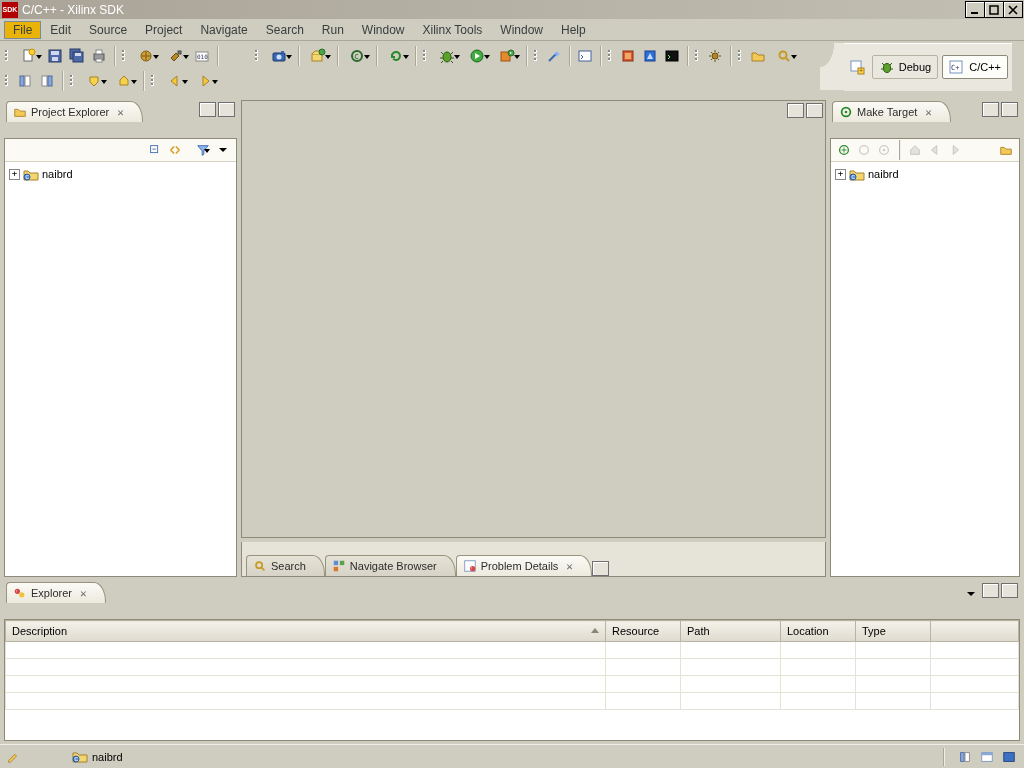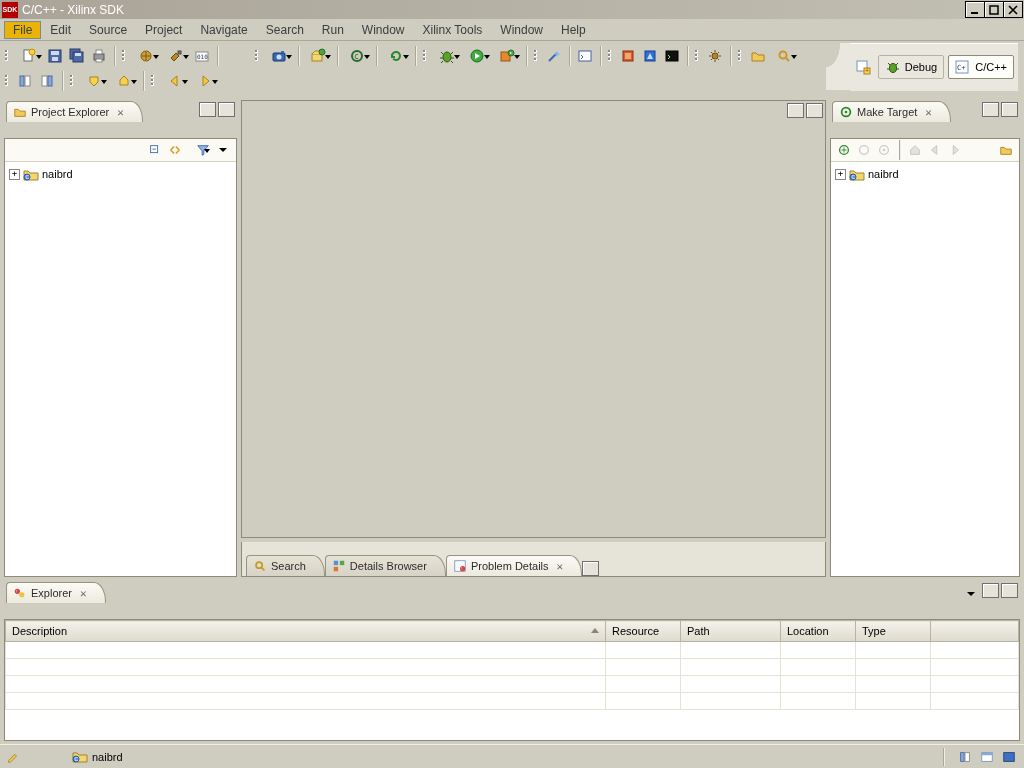"Debug" .persp-wrap { right: 6px -> 12px }
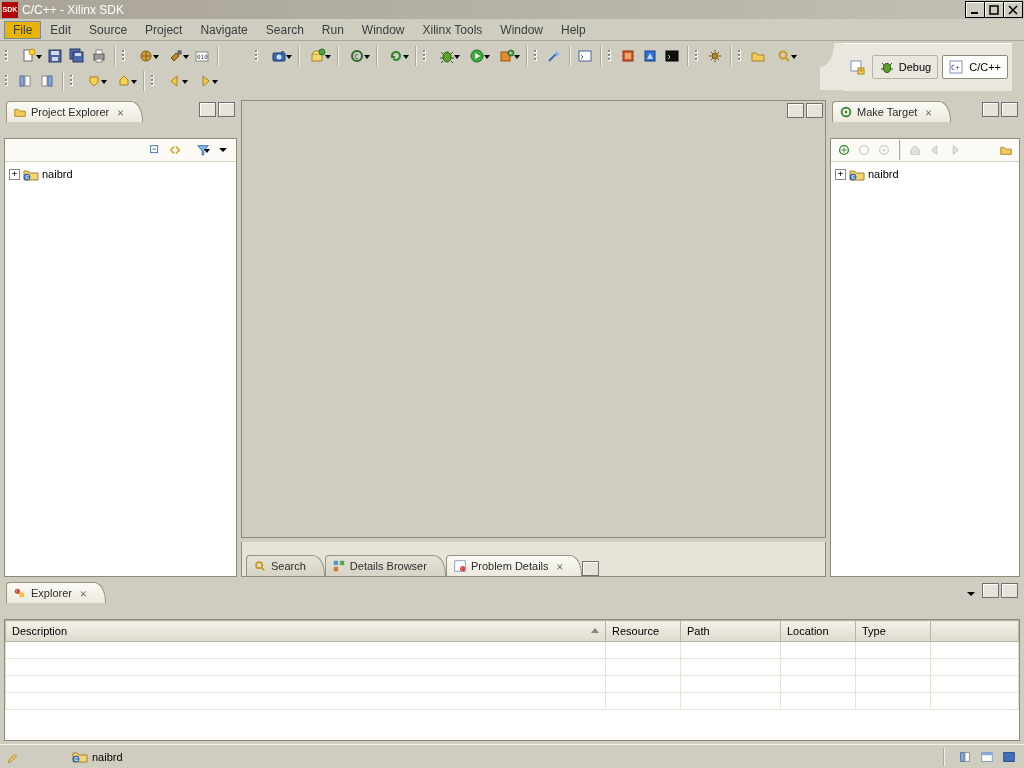"Details Browser" span { text: Details -> Navigate }
